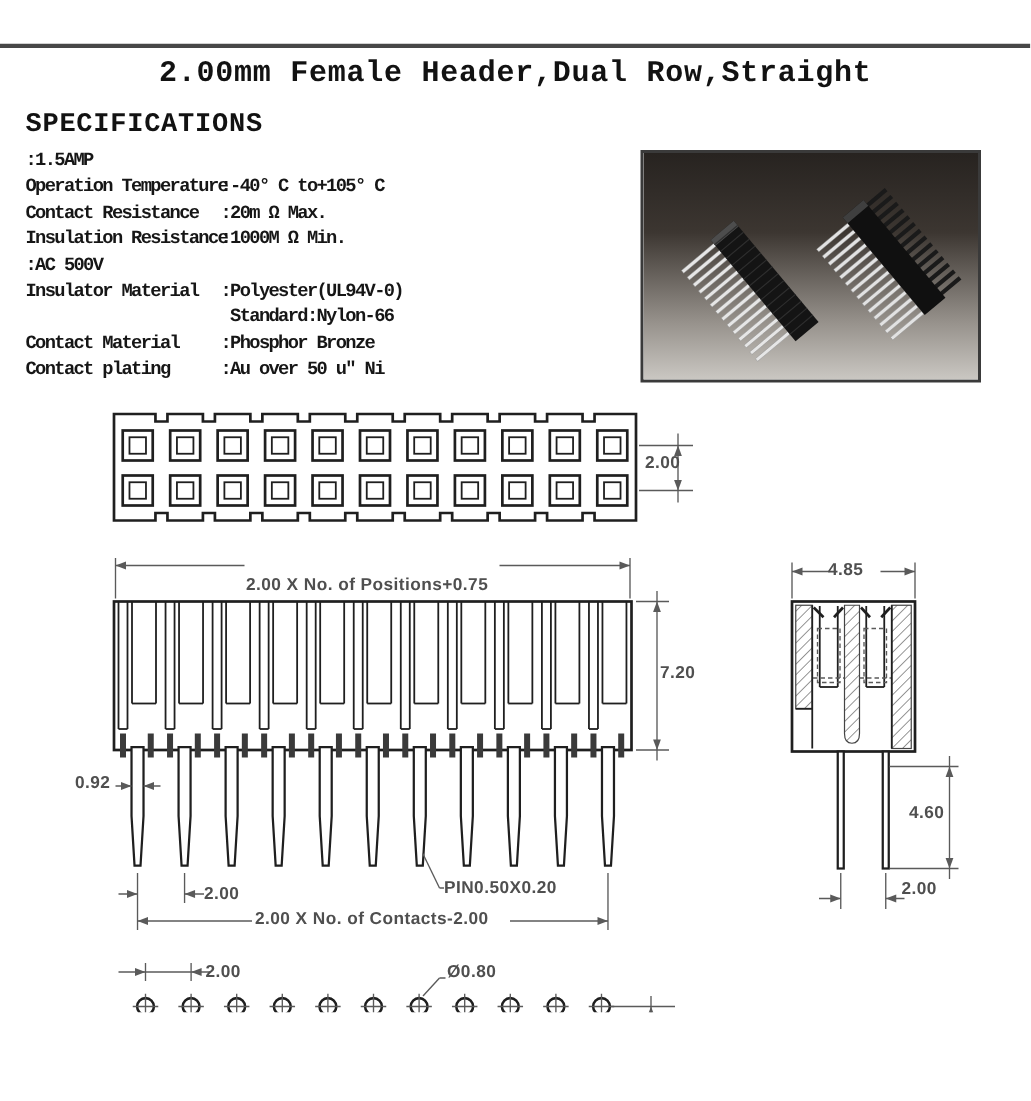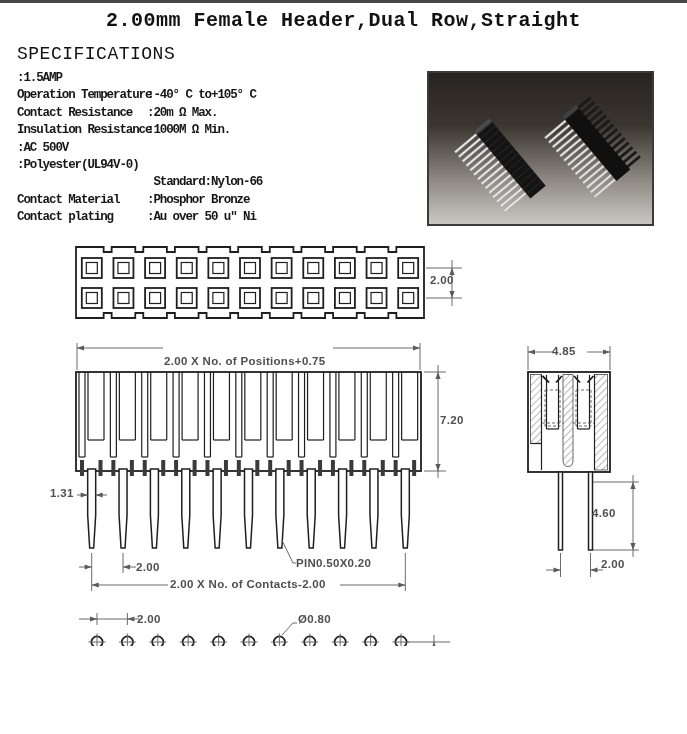"2.00mm Female Header,Dual Row,Straight" #page { margin-top: none -> 29px }
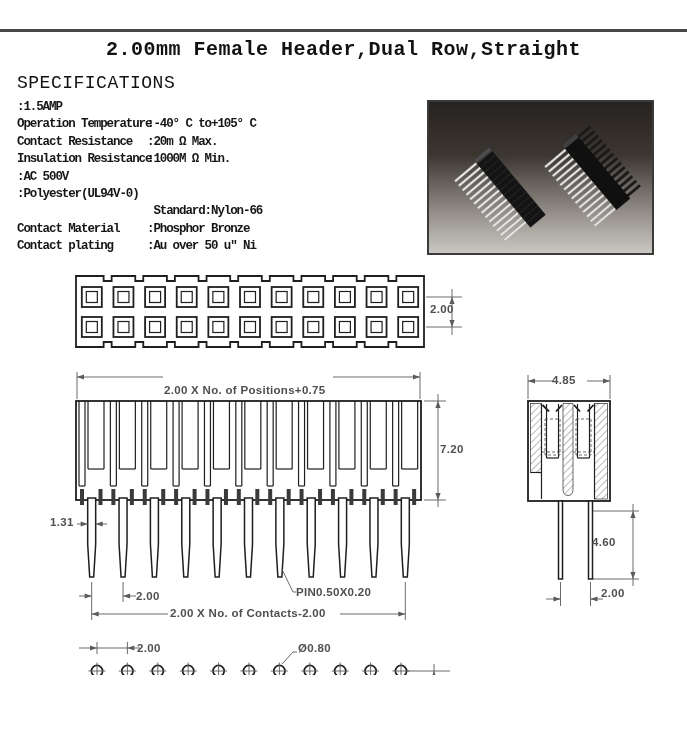"SPECIFICATIONS" #spec-head { font-weight: normal -> bold }
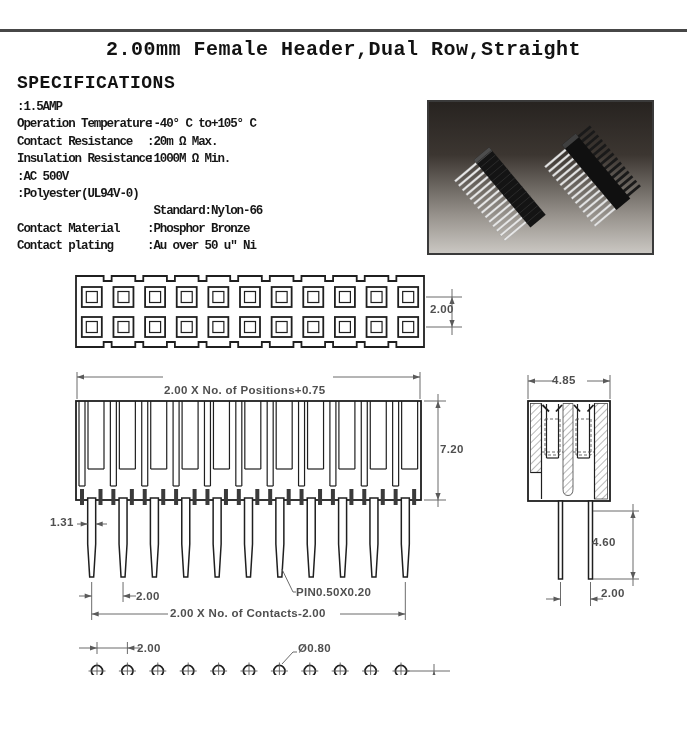"Insulator Material" span.spec-label { html: none -> <span>Insulator Material</span> }
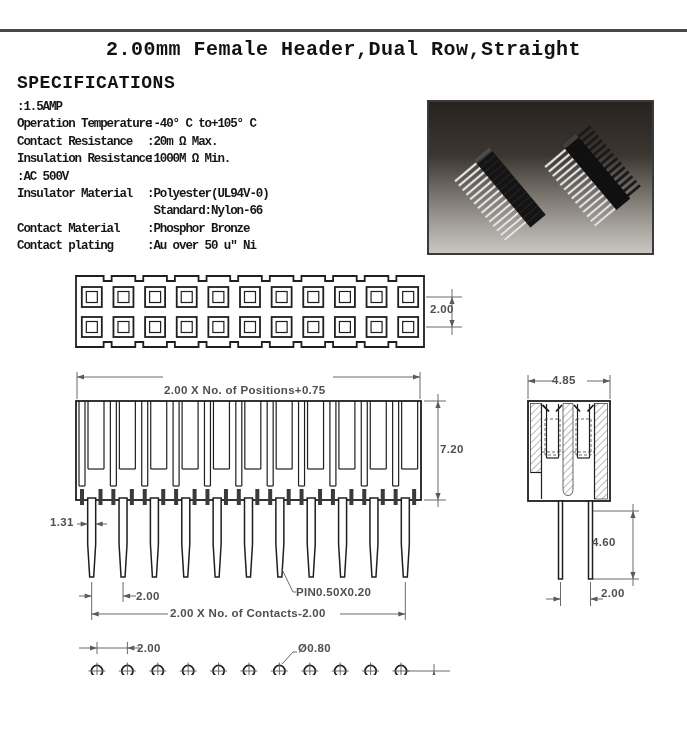"1.31" span.dim { text: 1.31 -> 0.92 }
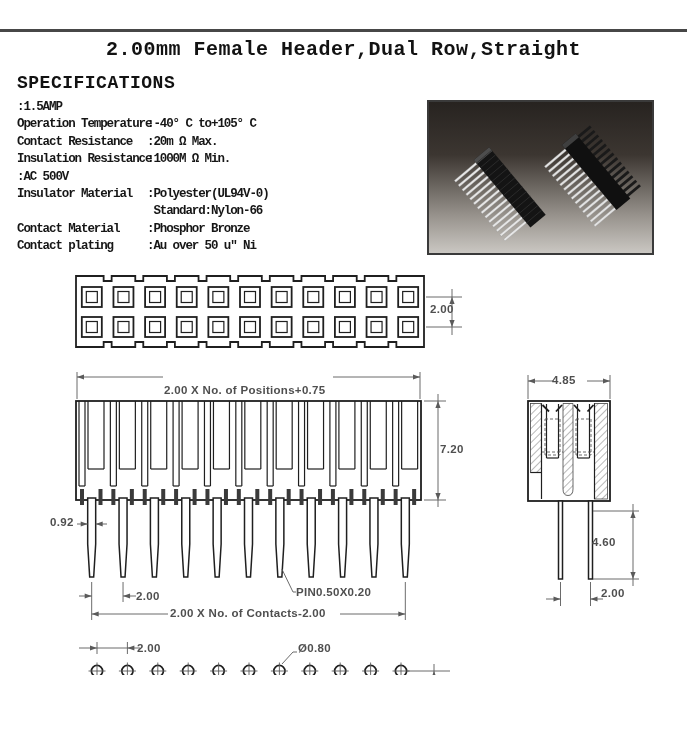"4.60" span.dim { left: 592px -> 606px }
